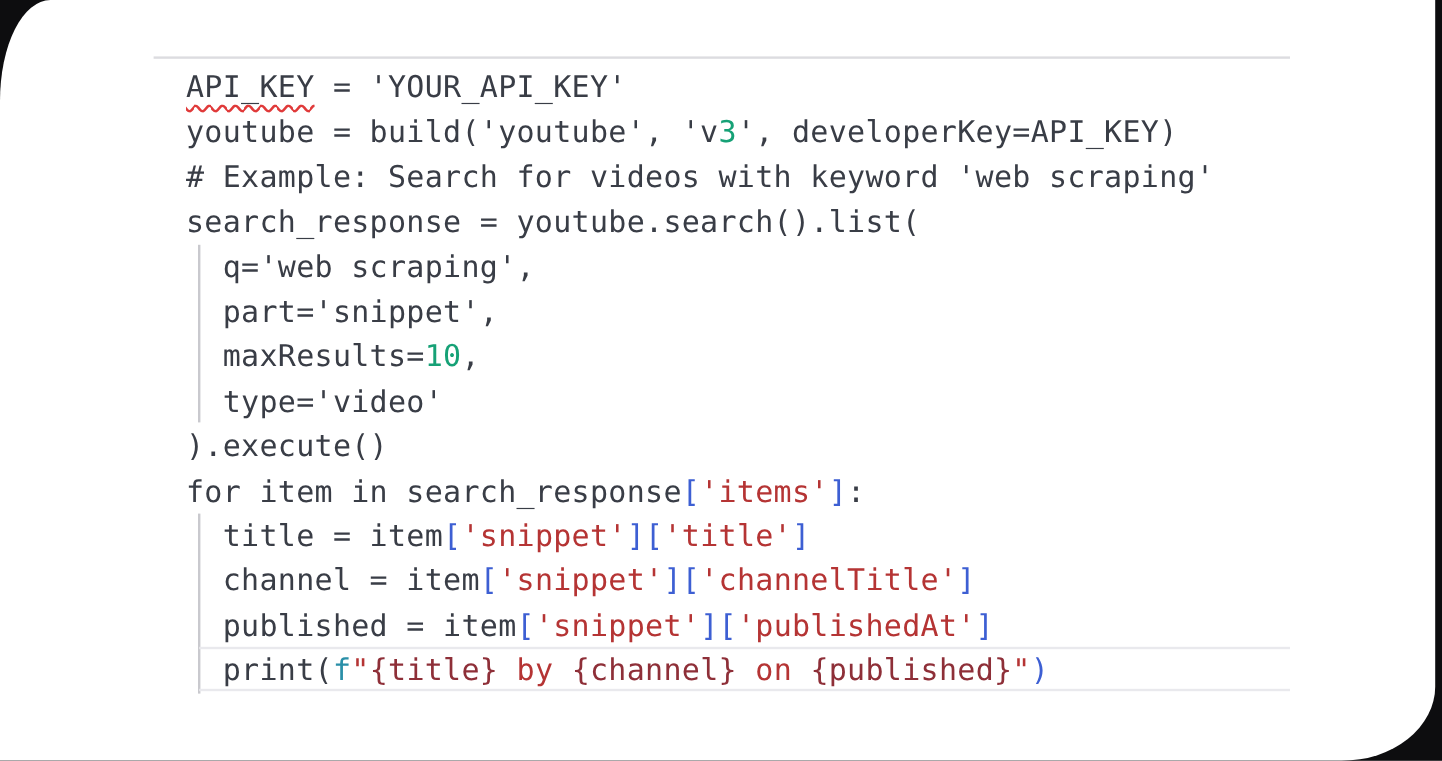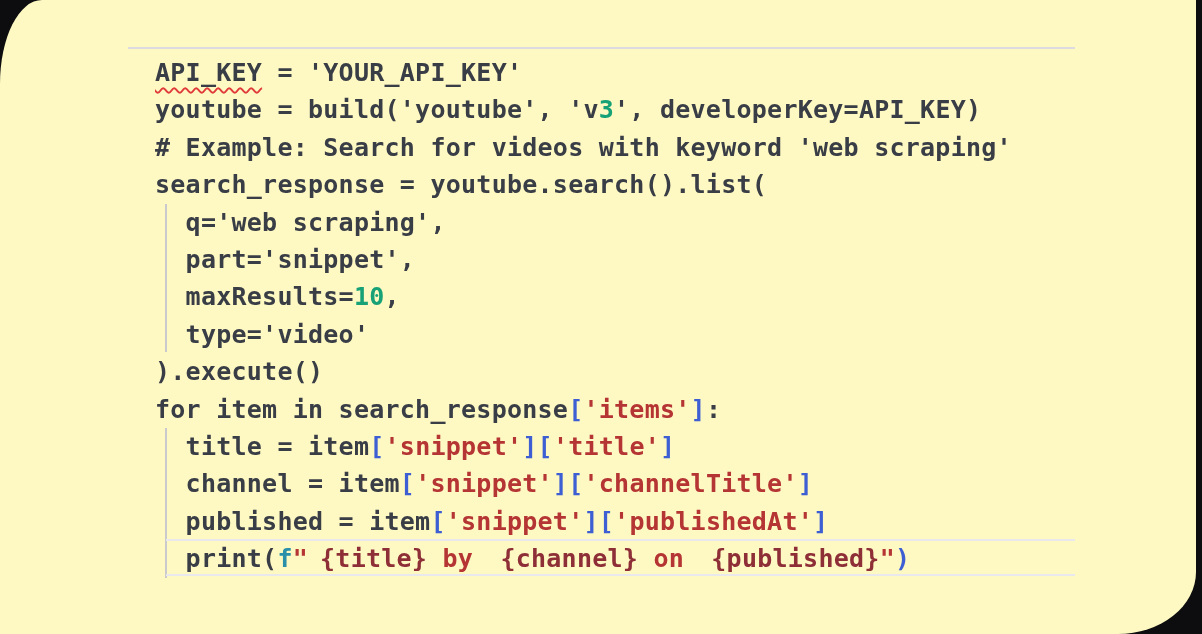"API_KEY = 'YOUR_API_KEY'" .panel { background: #fef9c3 -> #ffffff; font-weight: bold -> none }
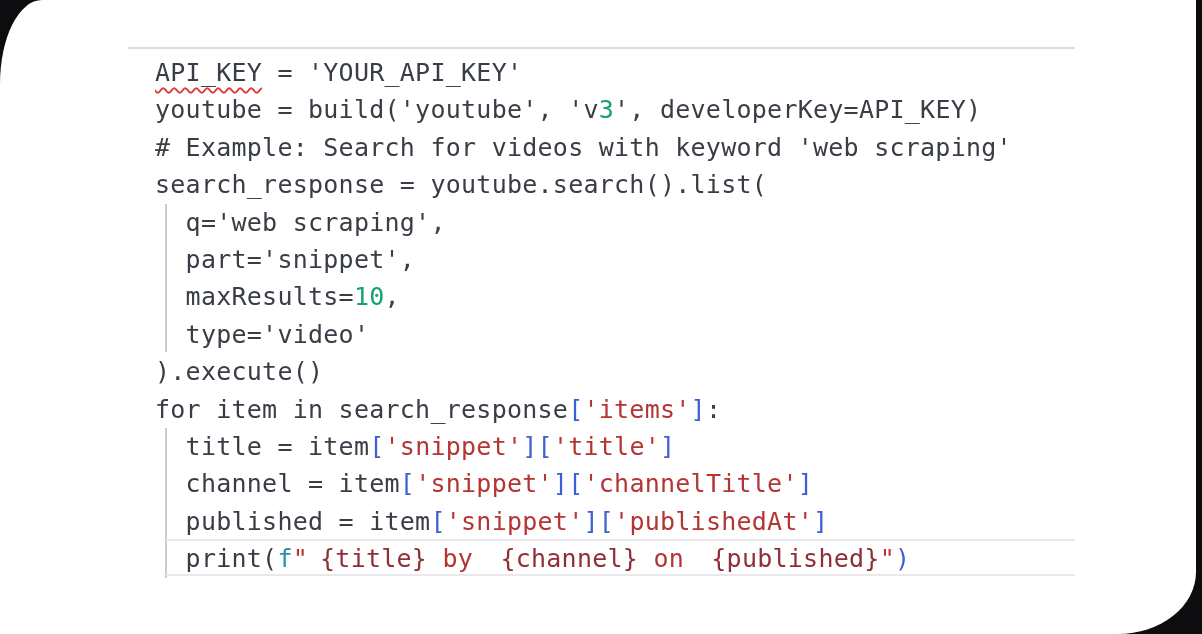"{title}" .tok-e { margin-left: 12px -> none }
